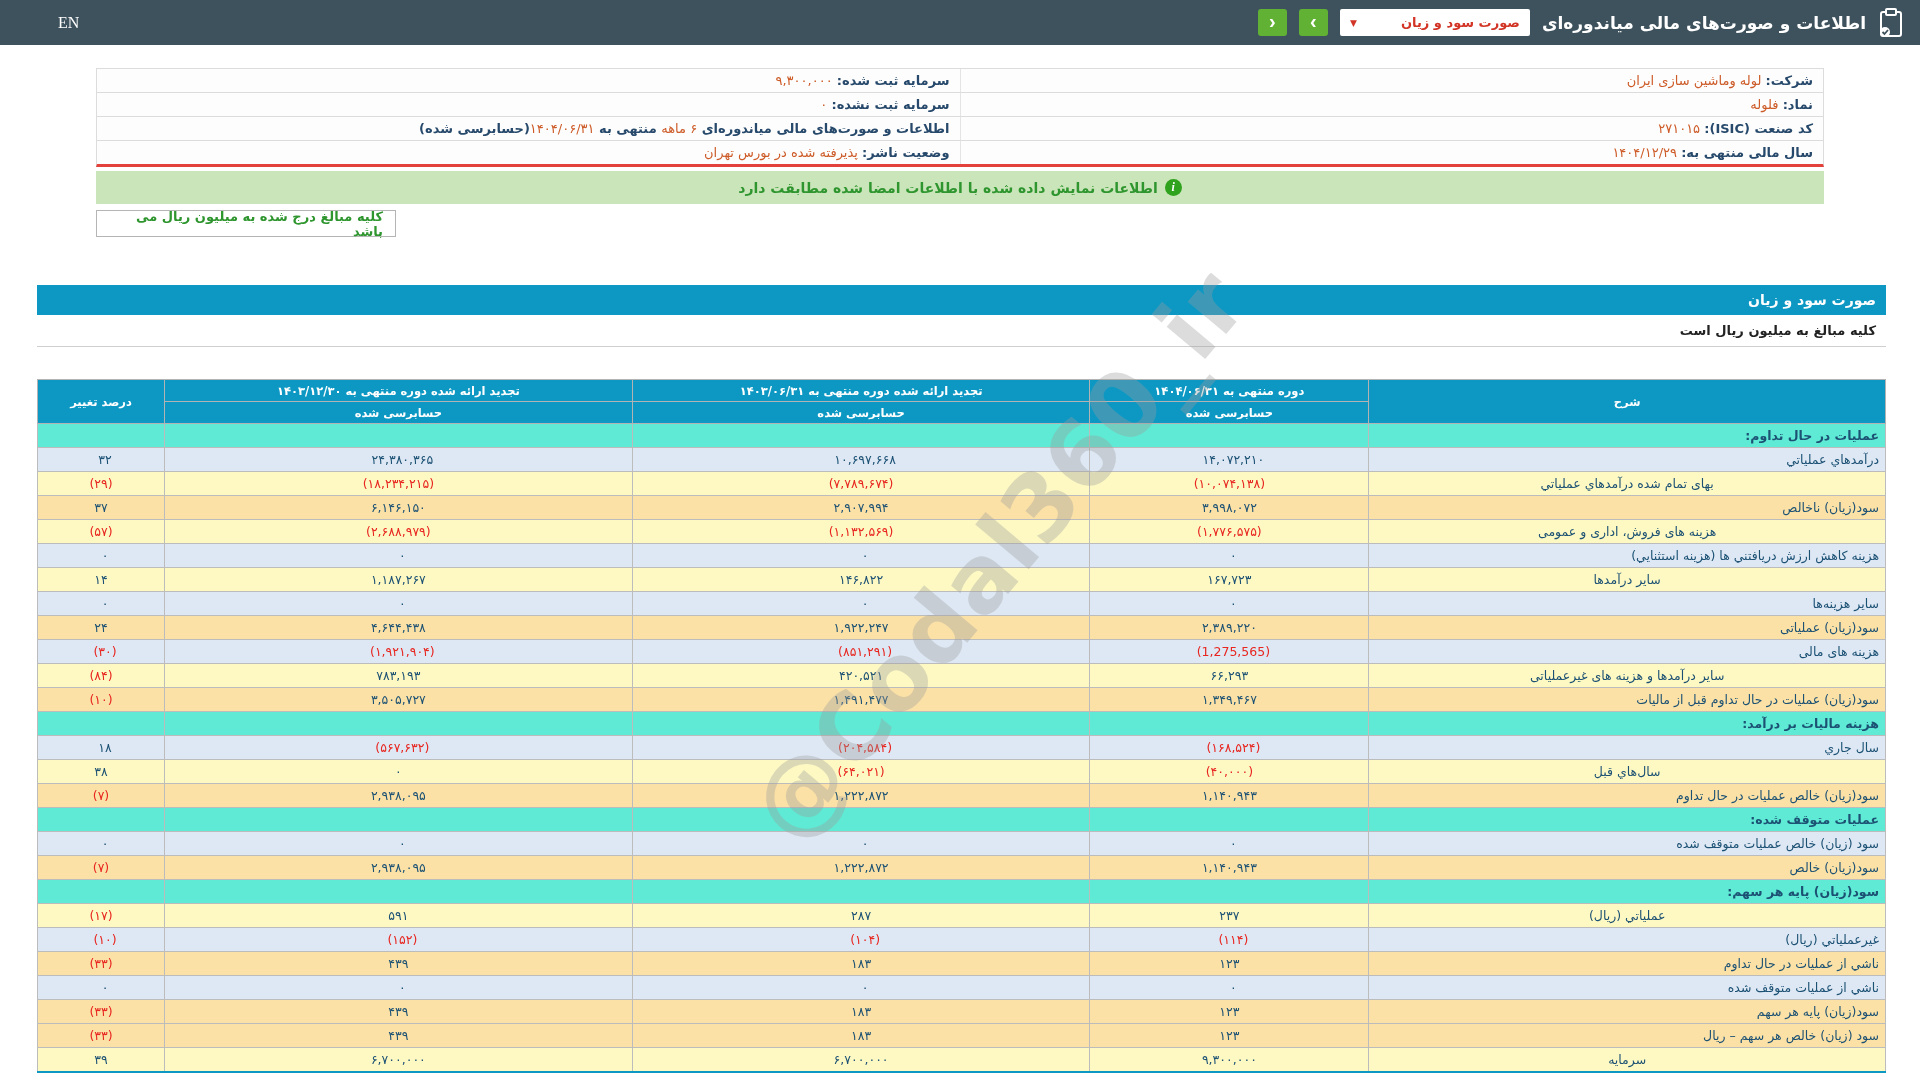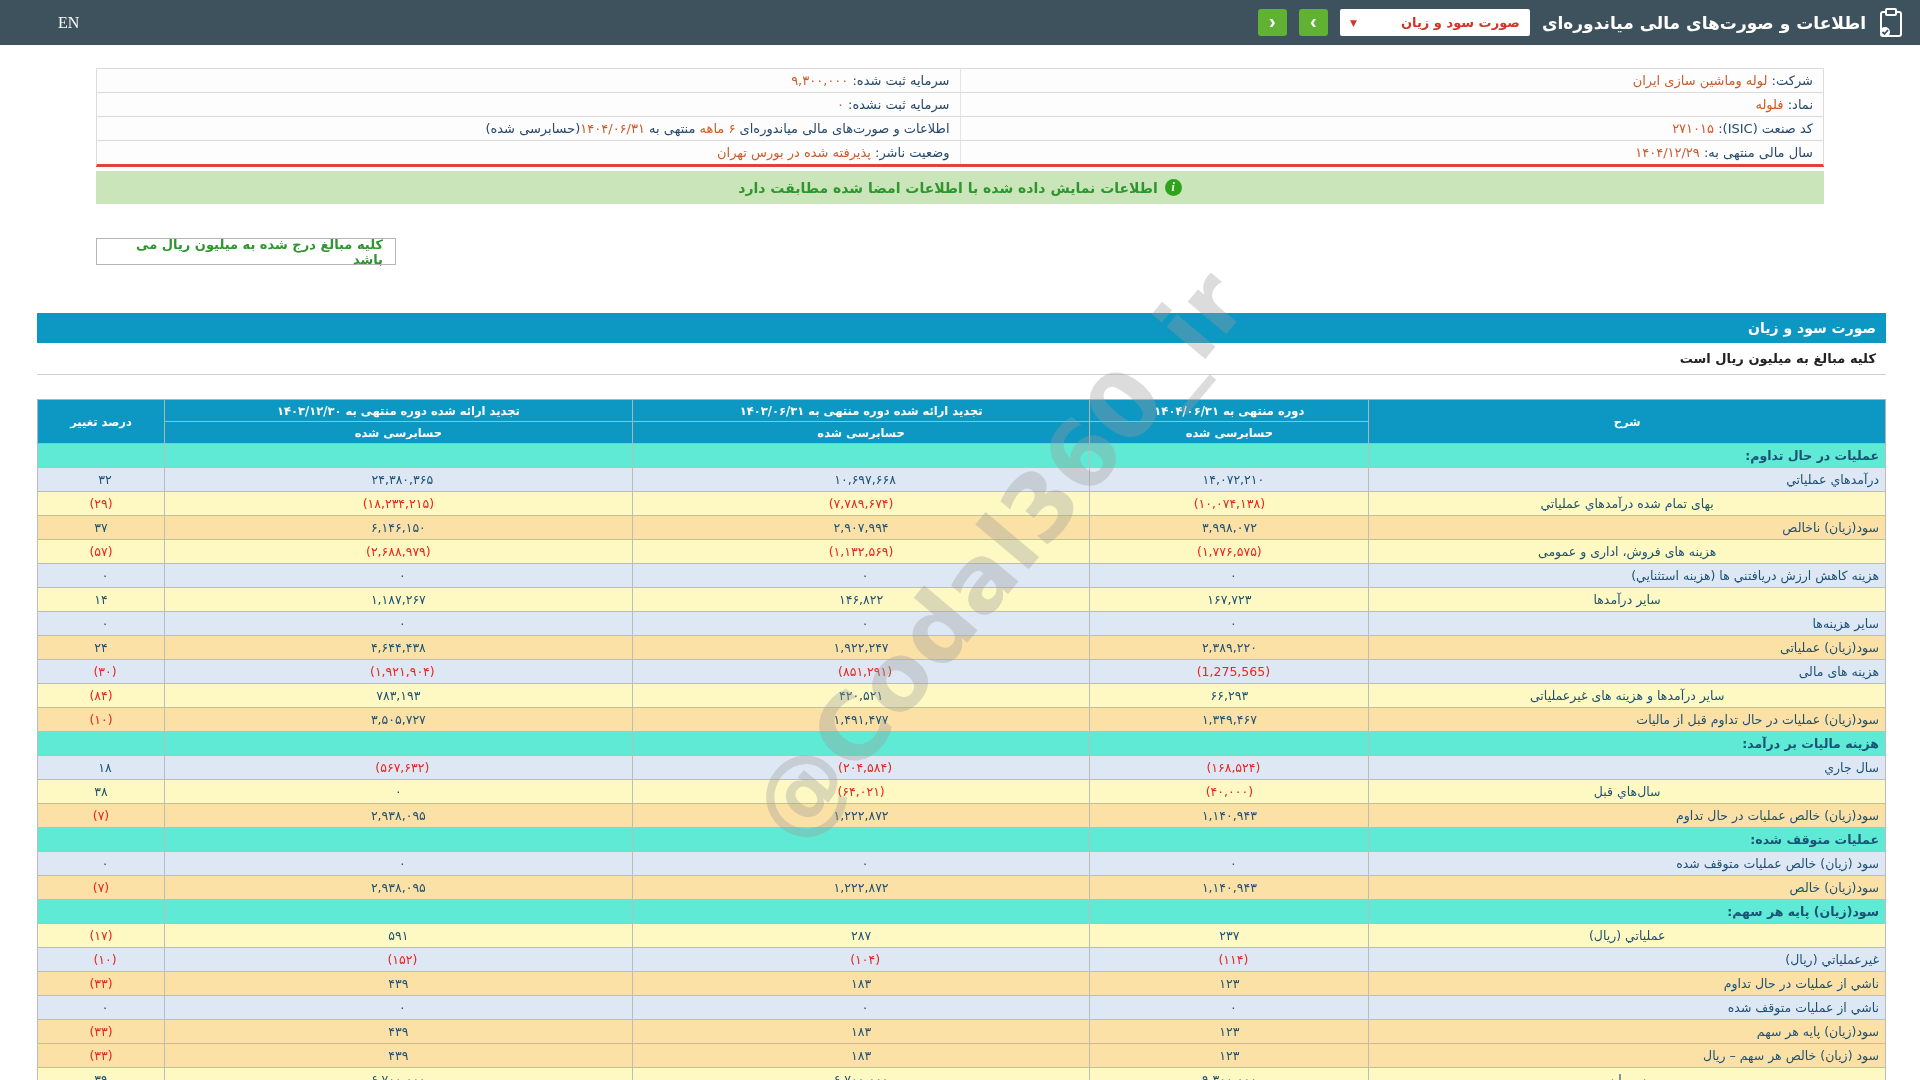"سرمایه ثبت شده:" .ilabel { font-weight: none -> bold }
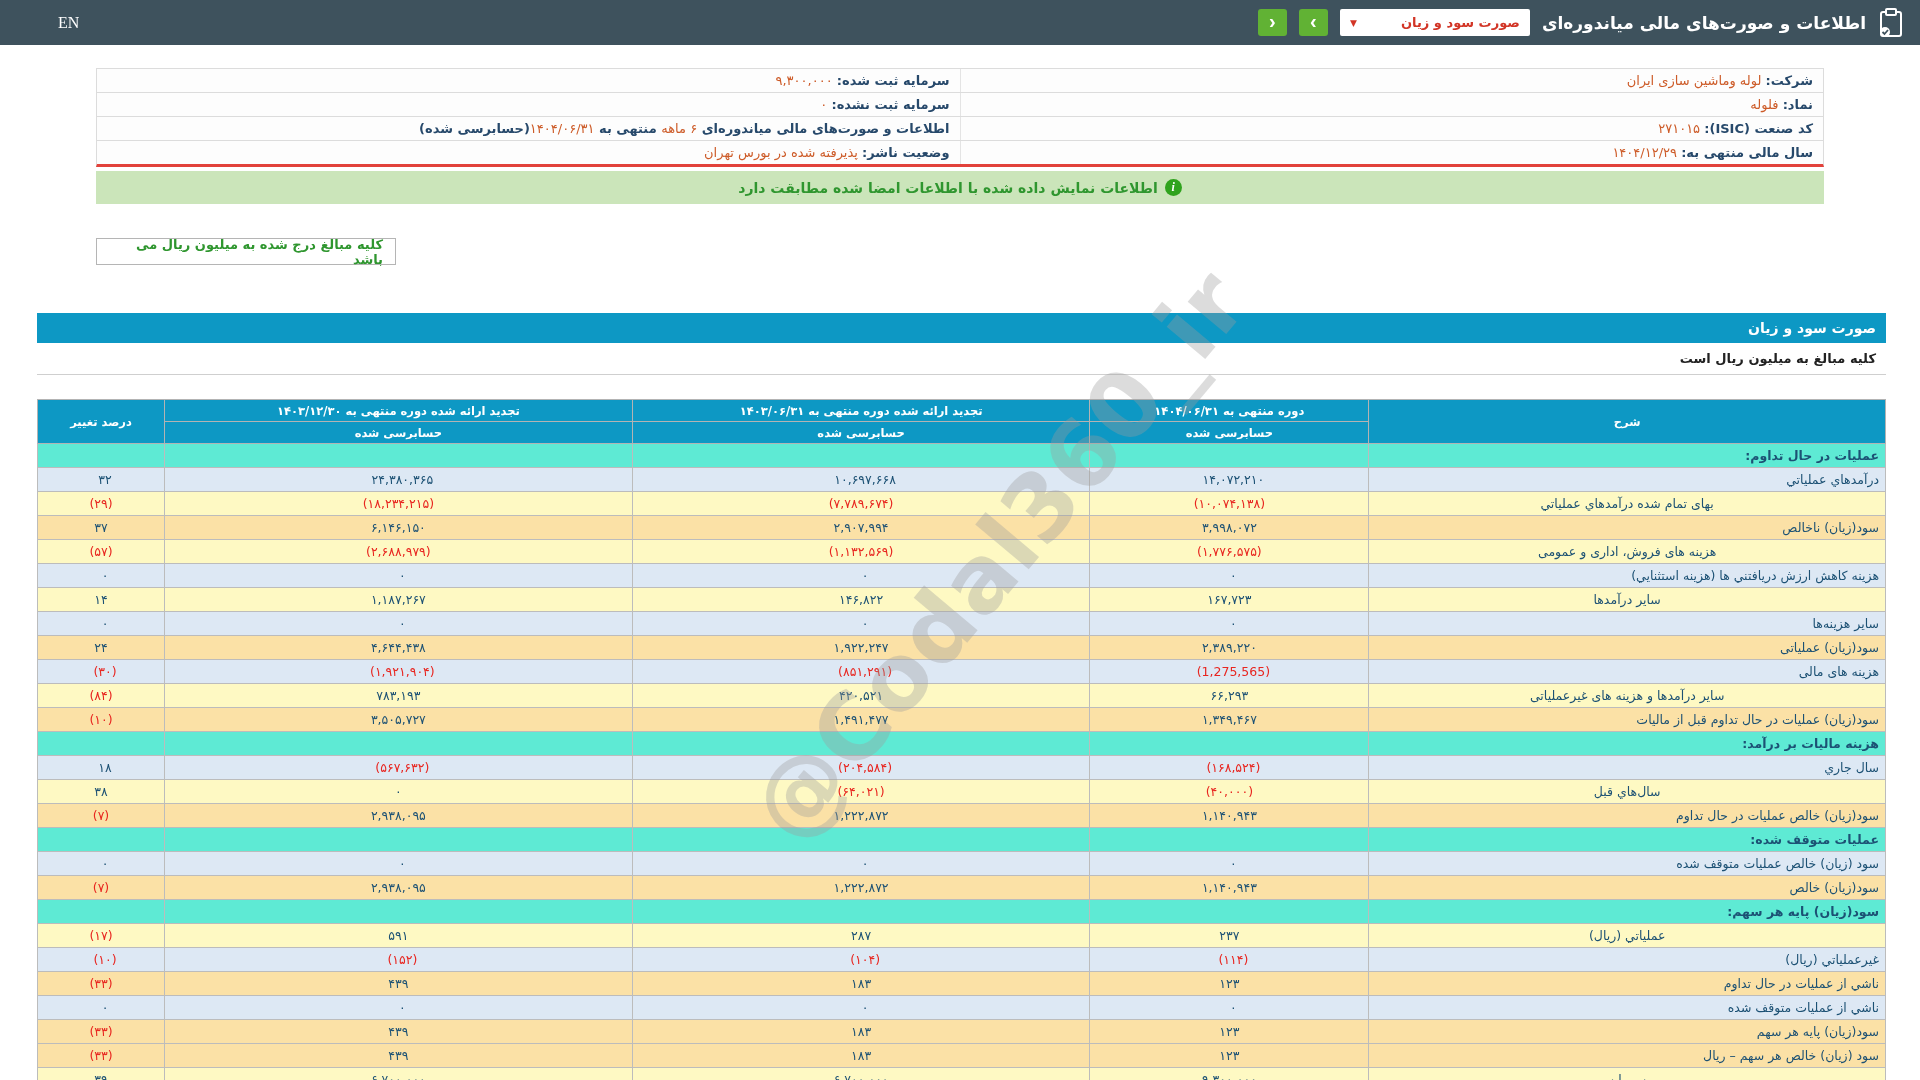"کلیه مبالغ درج شده به" .million-row { margin-top: 28px -> none }
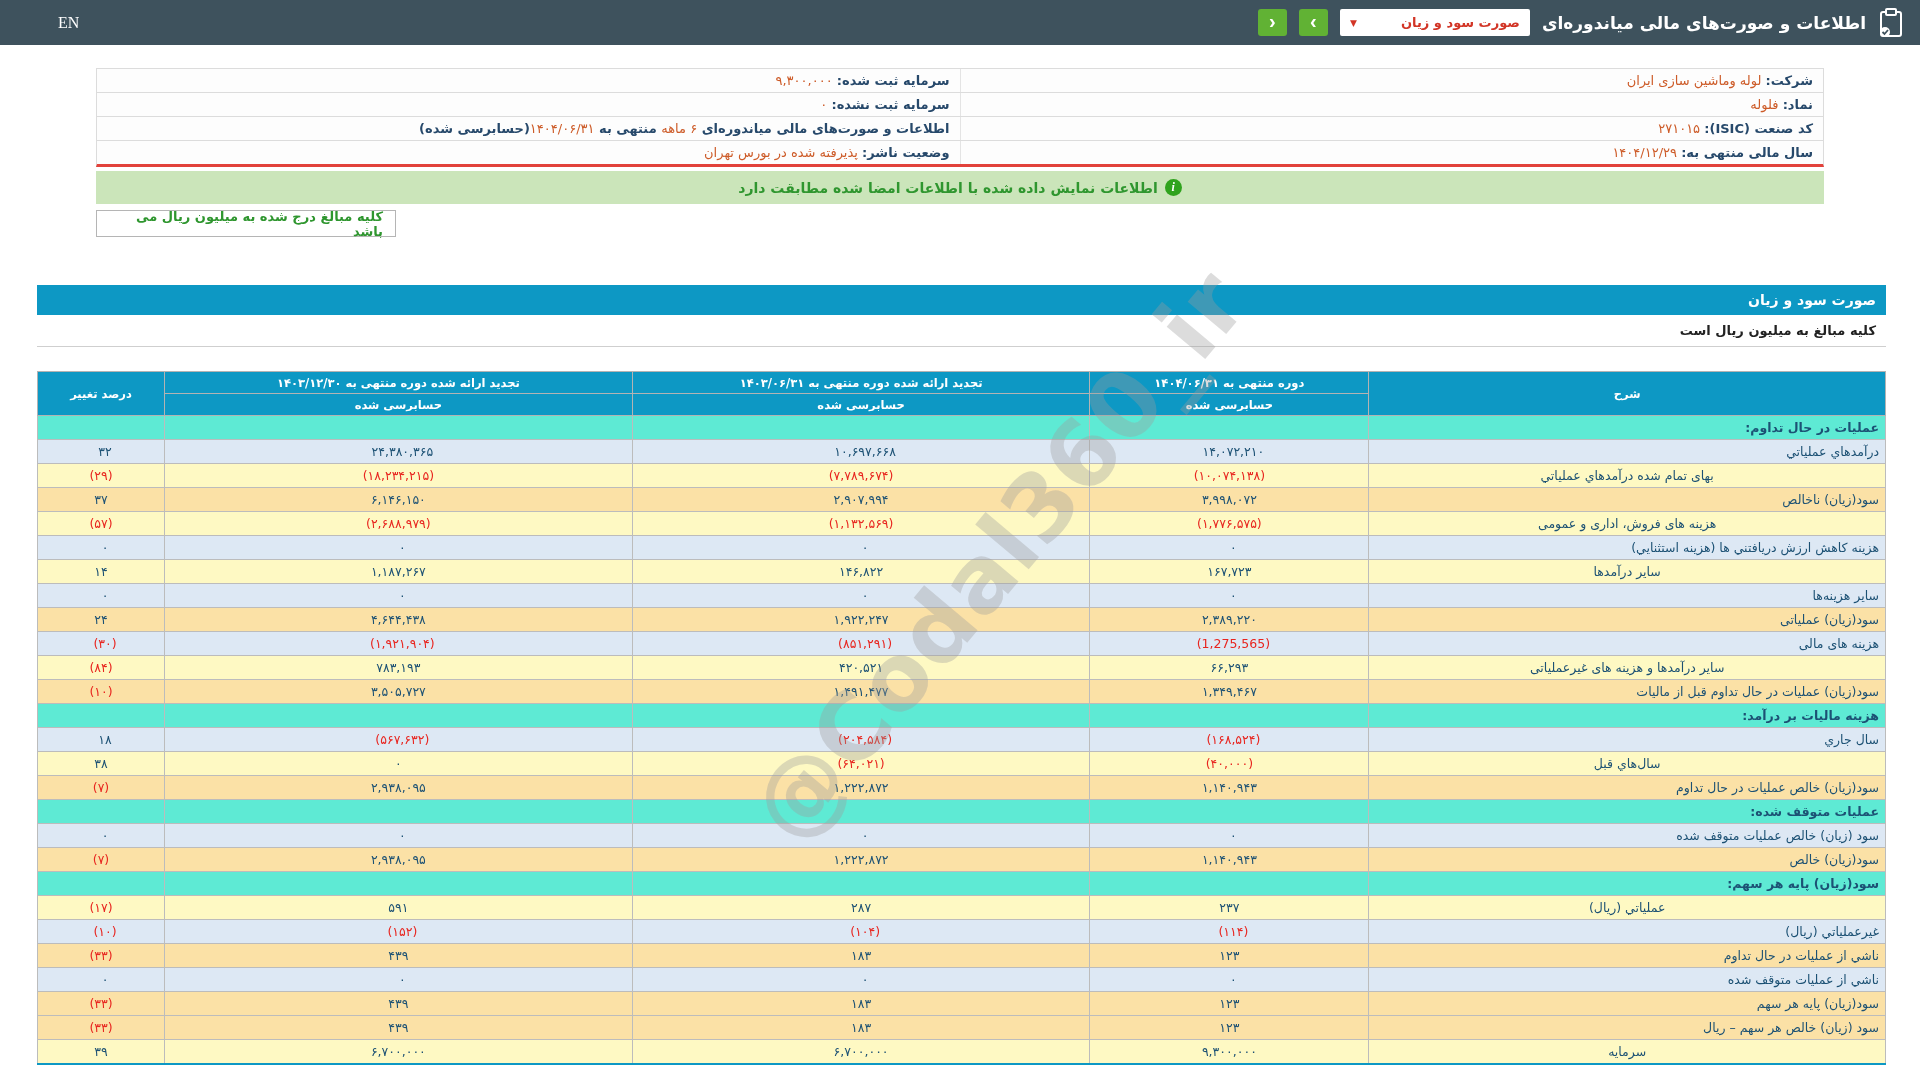"کلیه مبالغ به میلیون ریال" .stmt-note { margin-bottom: 24px -> 32px }
